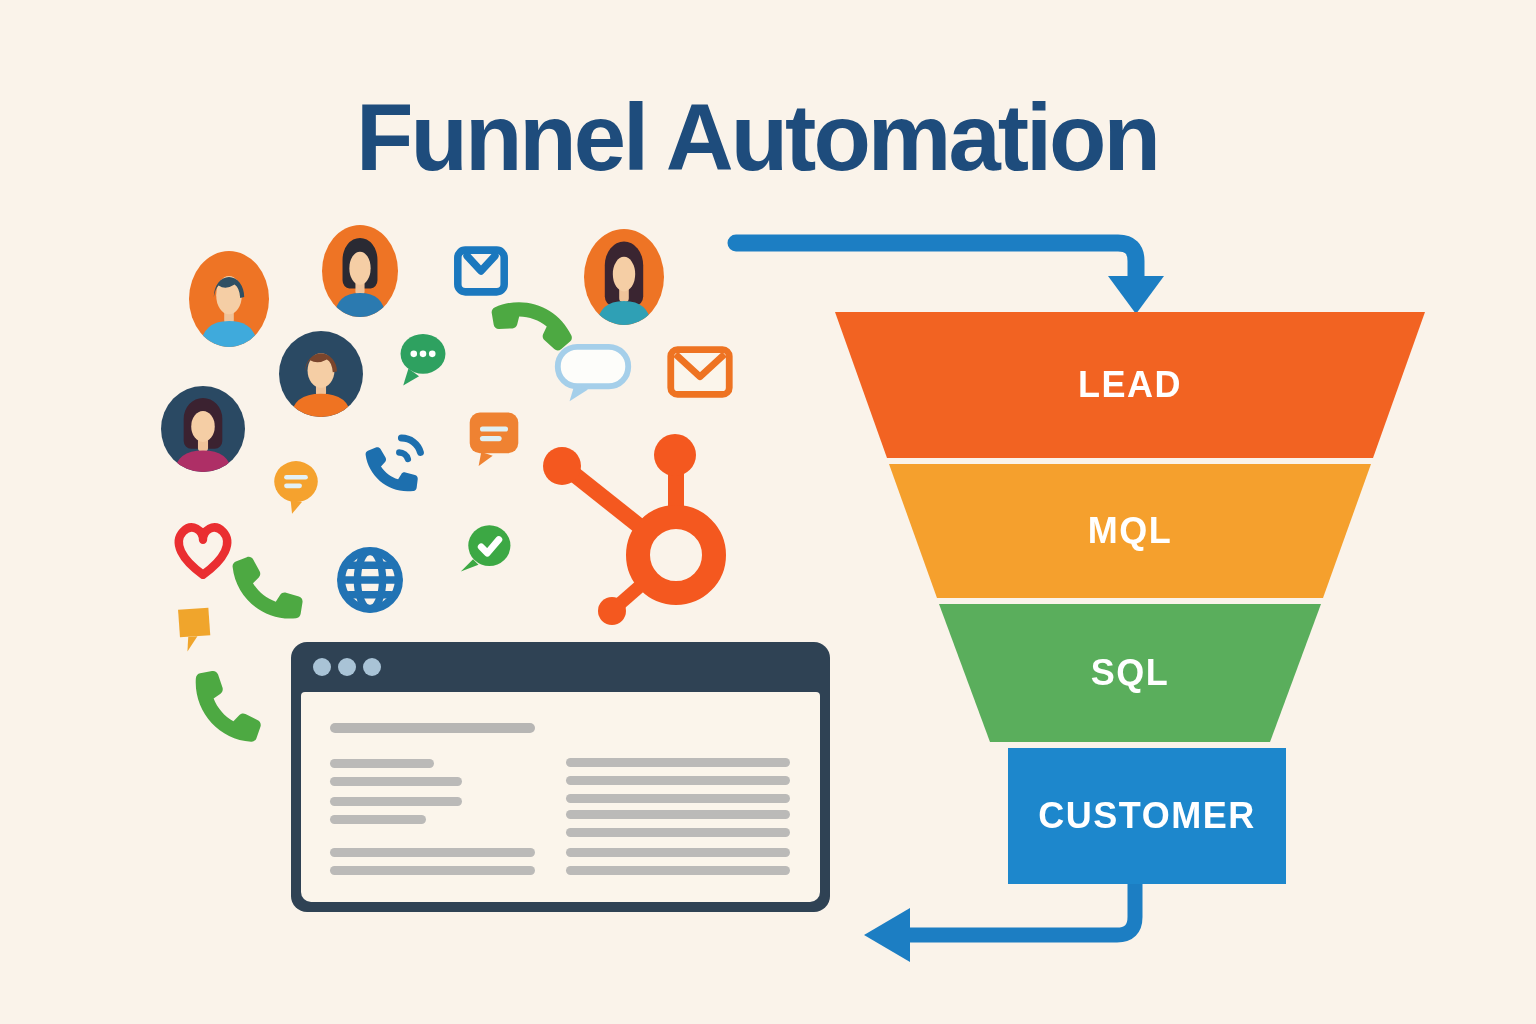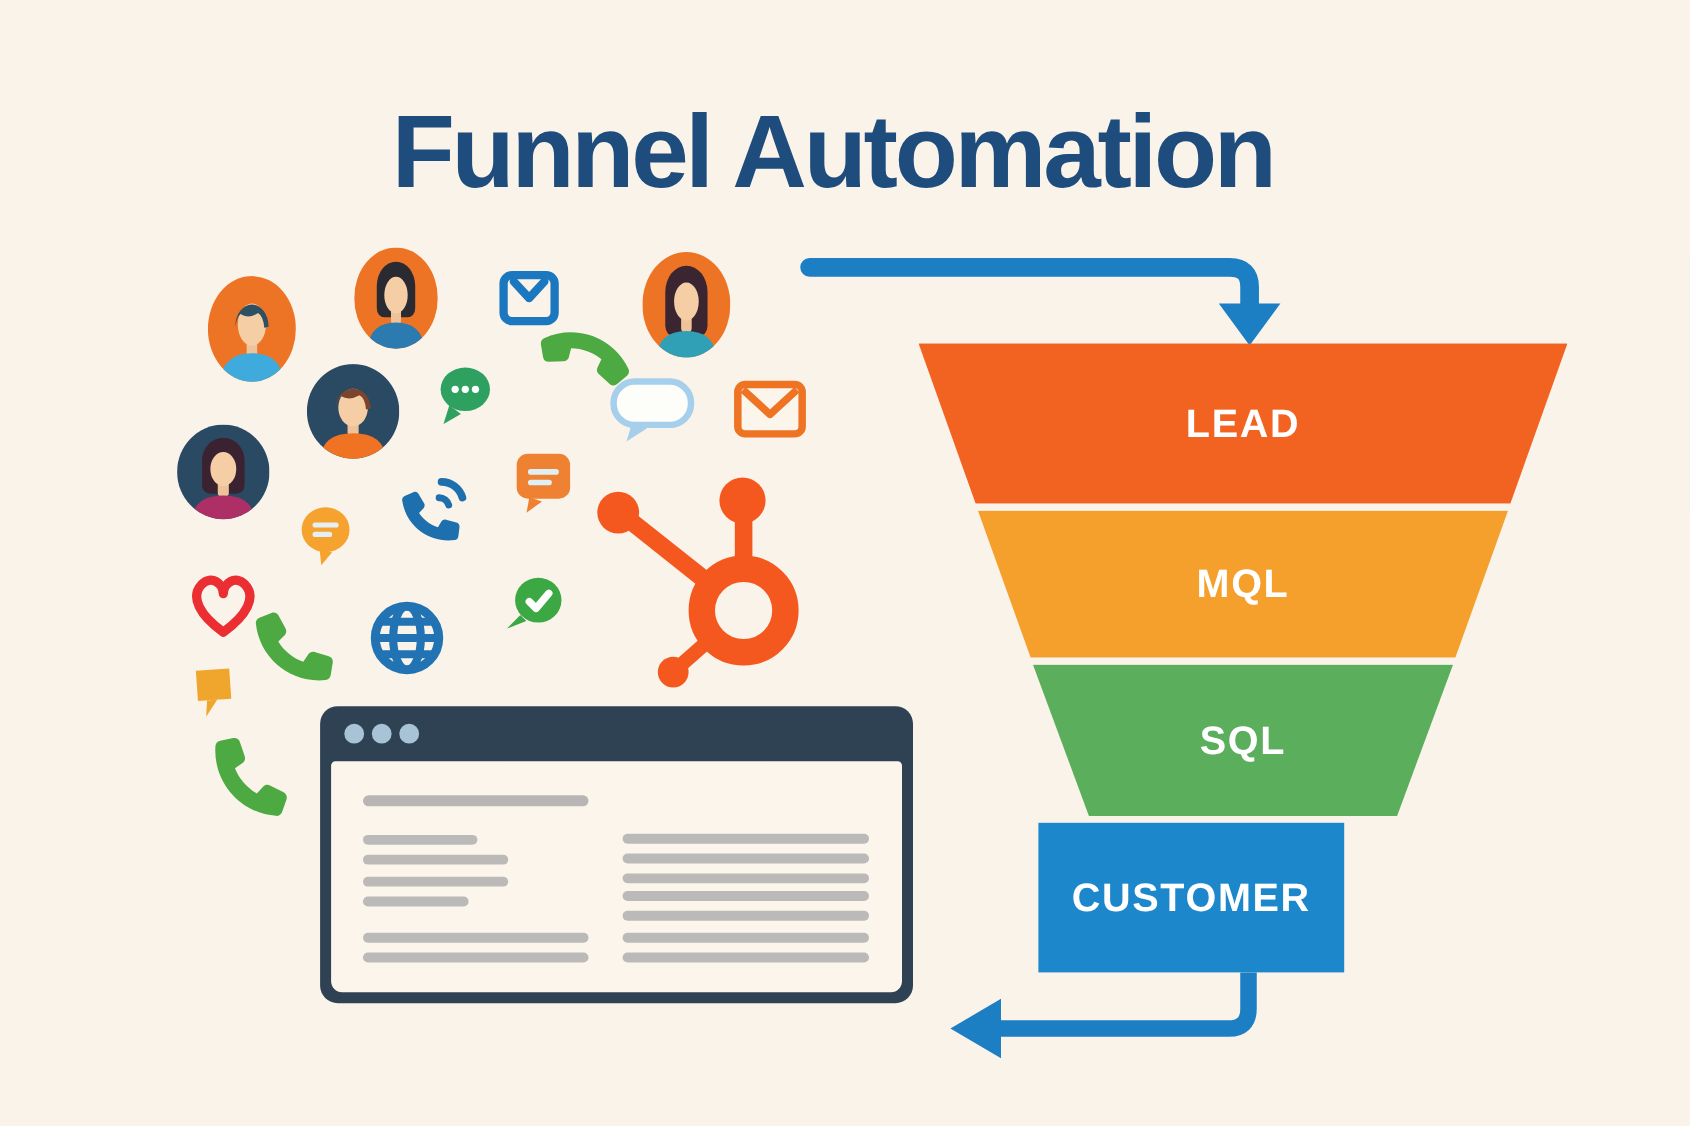"CUSTOMER" .f-customer { left: 944px -> 1008px }
